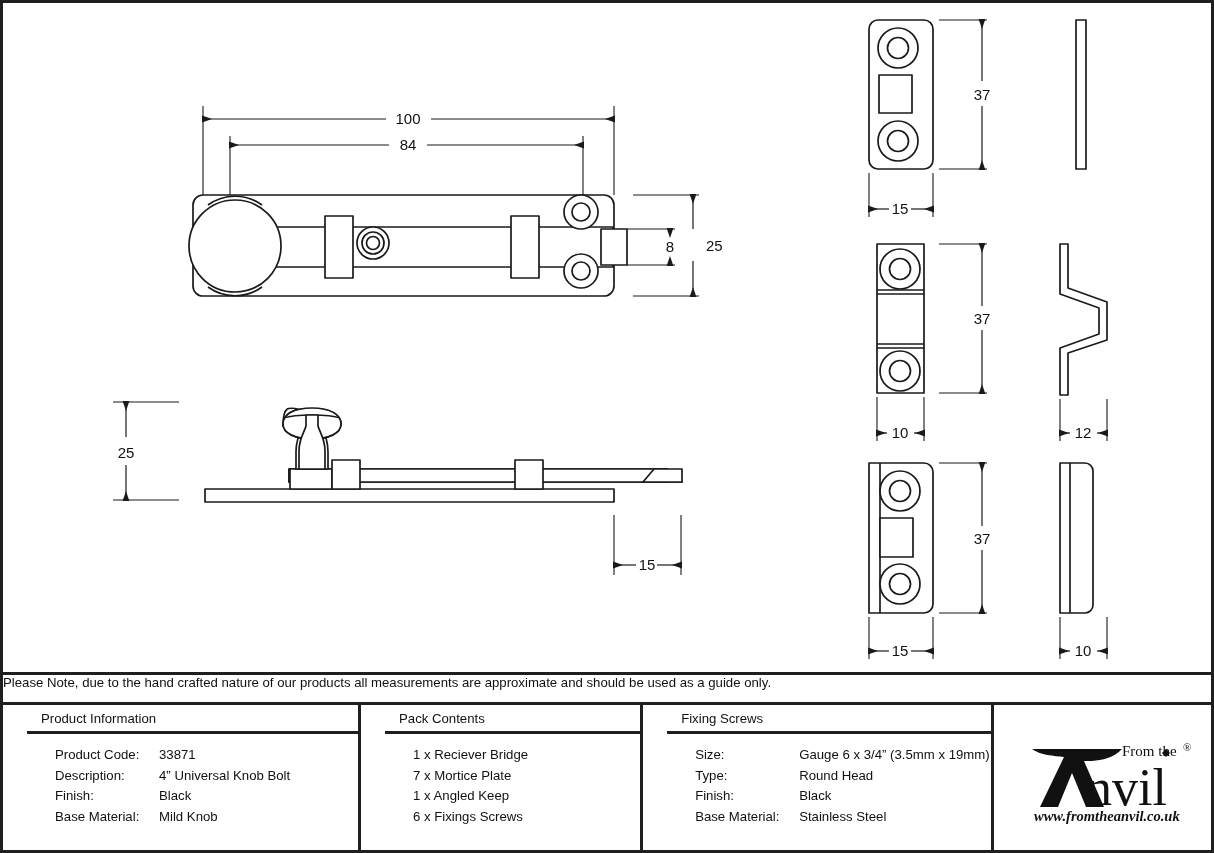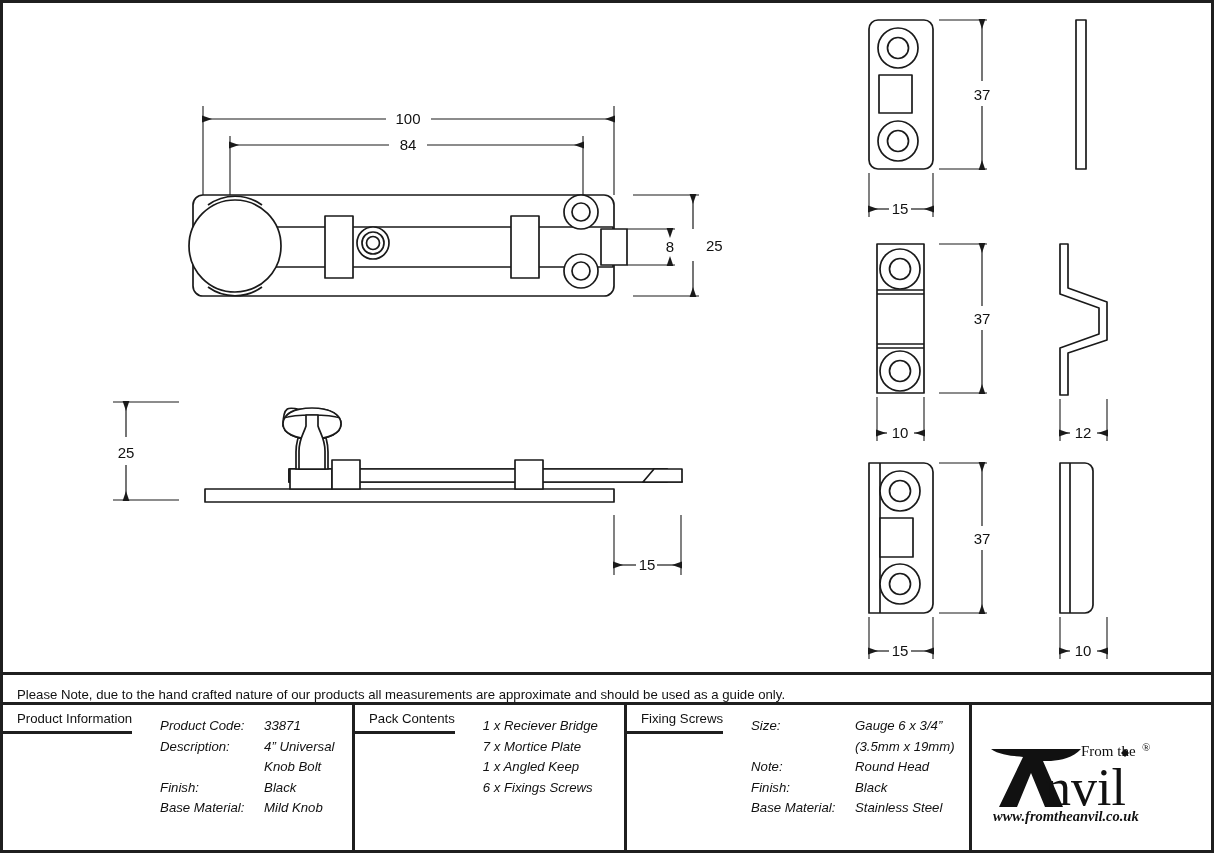"Please Note, due to the" .note-row { align-items: flex-end -> flex-start; padding-left: 14px -> none }
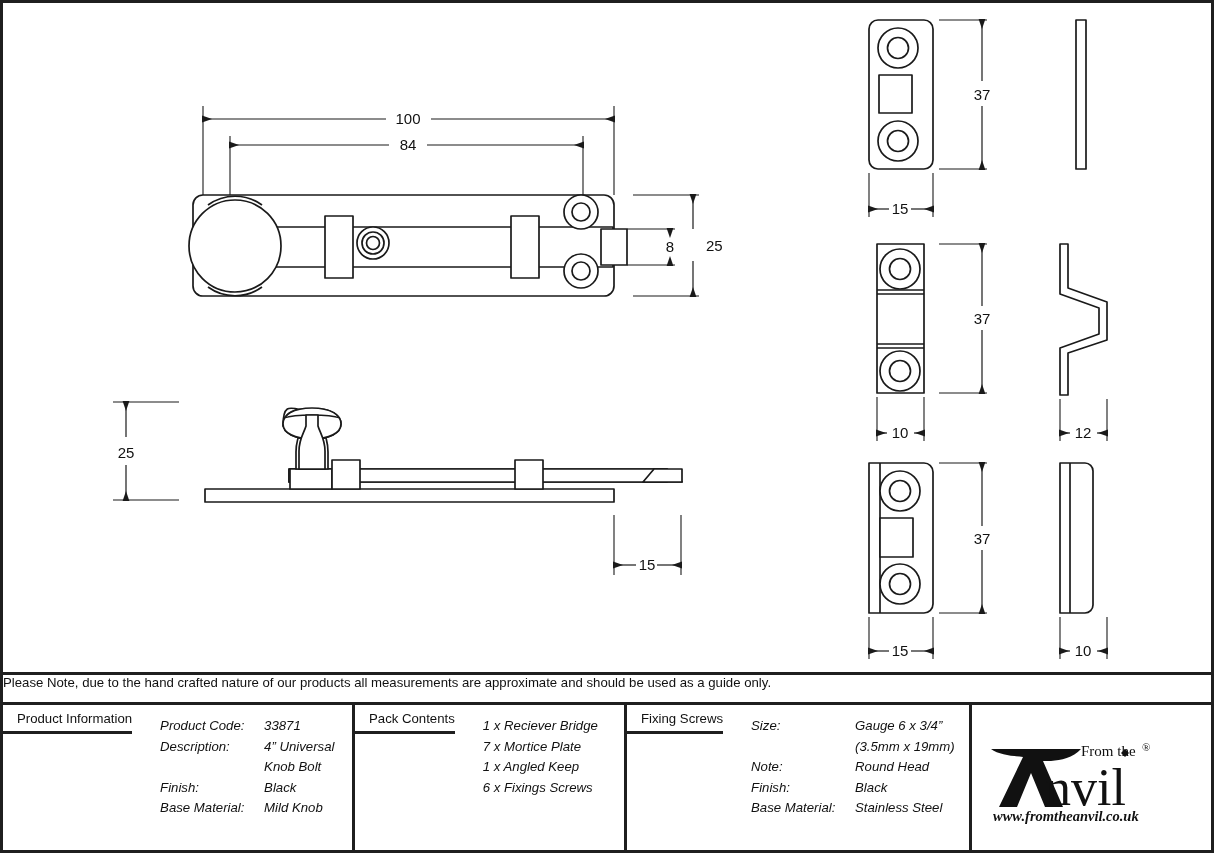"Product Information" .col { flex-direction: none -> column; margin-left: none -> 24px }
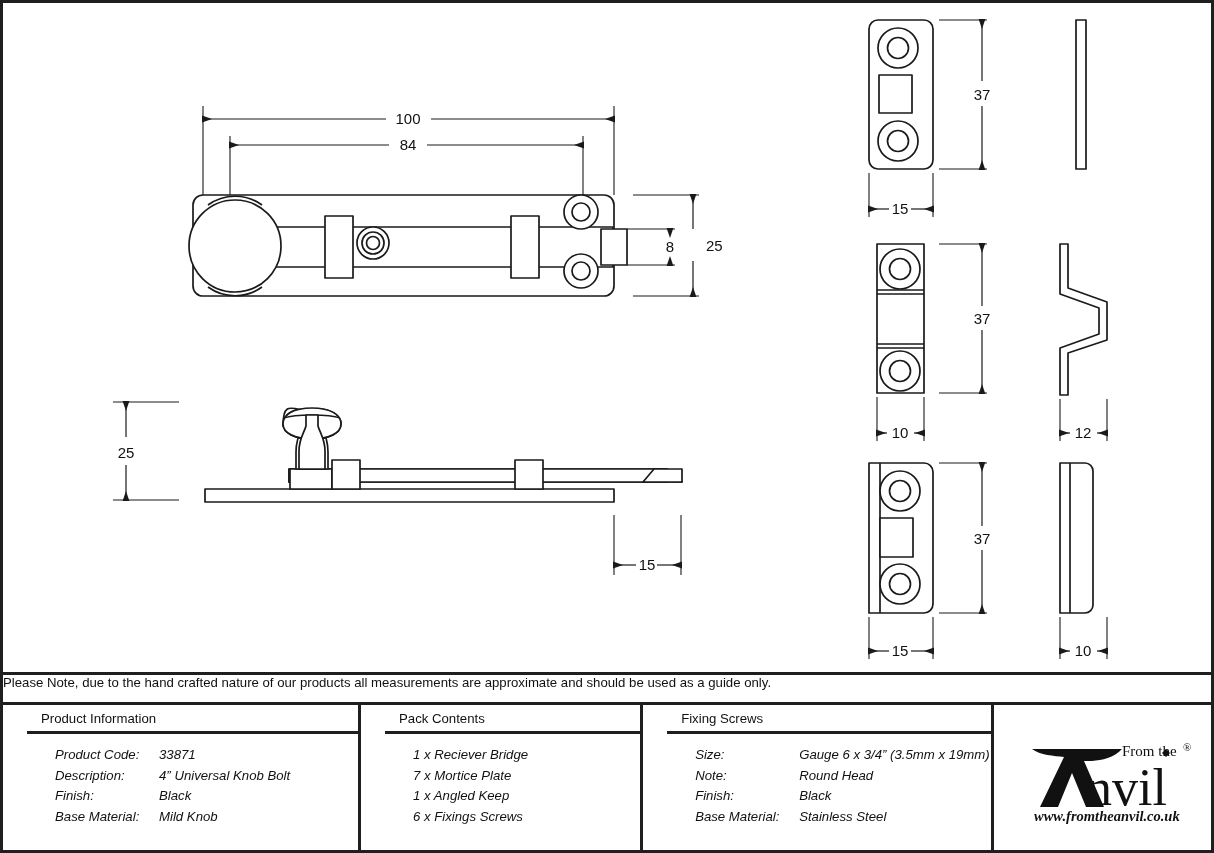"Product Code:" .col-body { font-style: italic -> none }
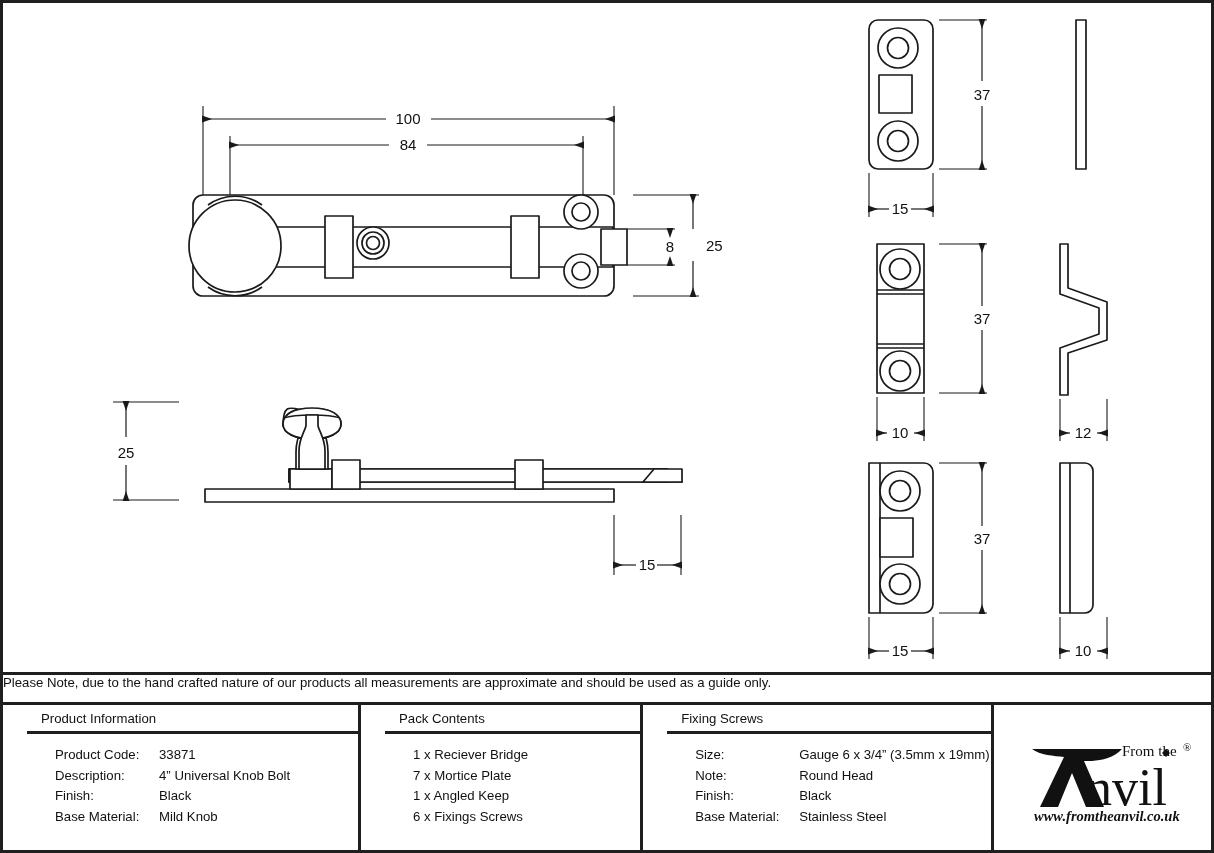"Note:" span.k { text: Note -> Type }
